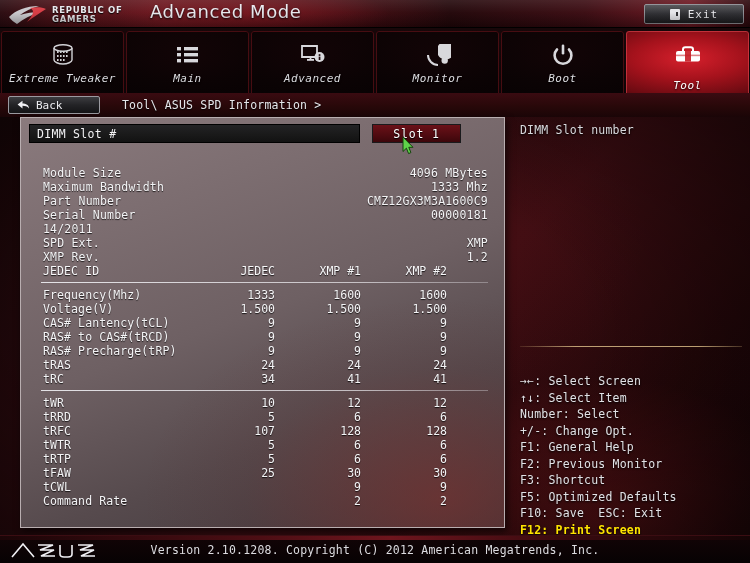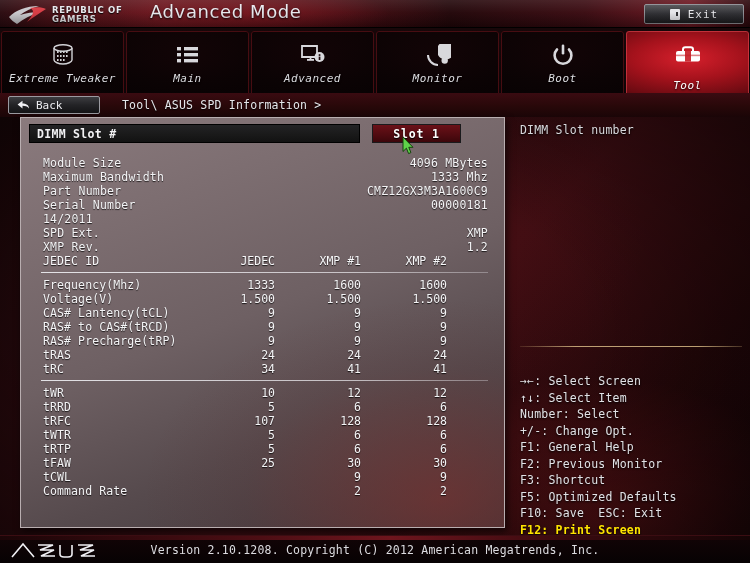"DIMM Slot #" .slotrow { font-weight: bold -> none; margin-bottom: 4px -> 14px }
